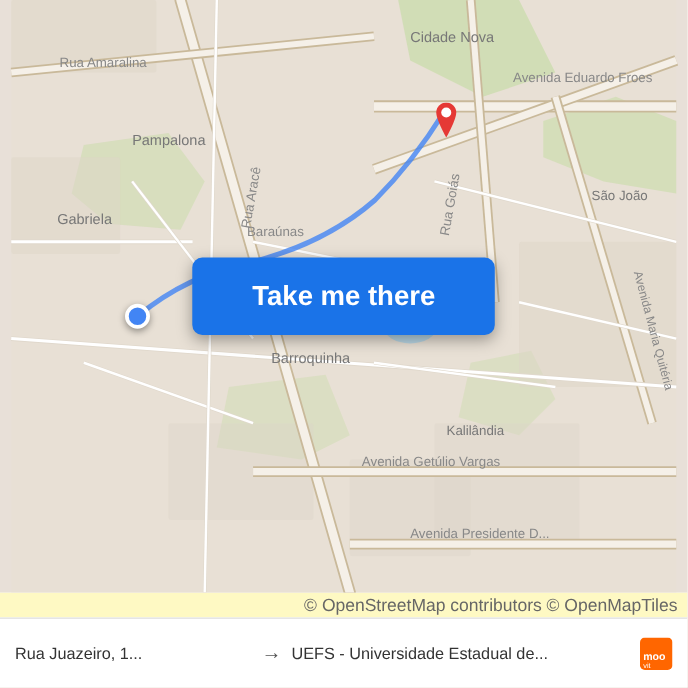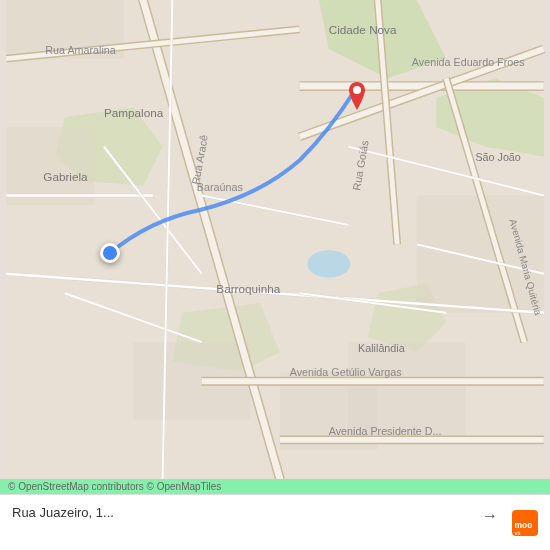"Take me there" div { html: none -> <div> <button>Take me there</button> </div> }
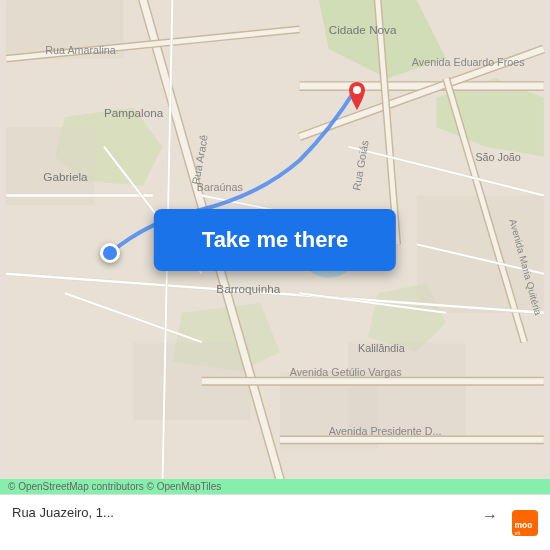"© OpenStreetMap contributors ©" #attribution-bar { background-color: #86efac -> #fef9c3; font-size: 10px -> 14px; text-align: left -> right }
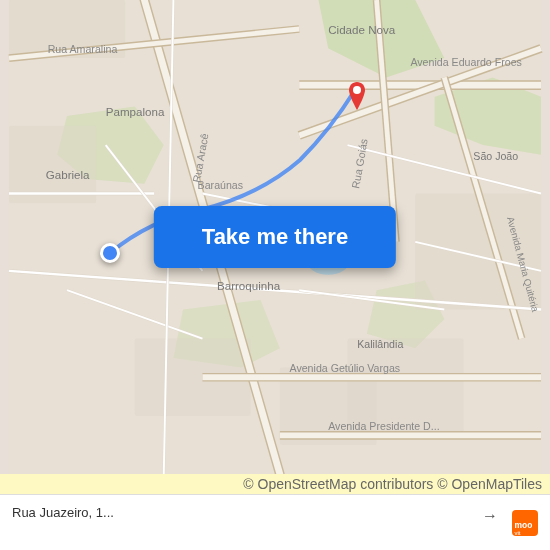"Rua Juazeiro, 1..." #bottom-bar { align-items: none -> center }
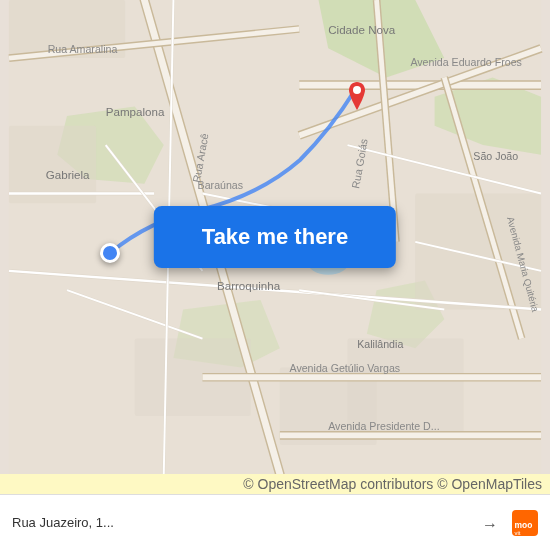"UEFS - Universidade Estadual de..." span { html: none -> <span>UEFS - Universidade Estadual de...</span> }
